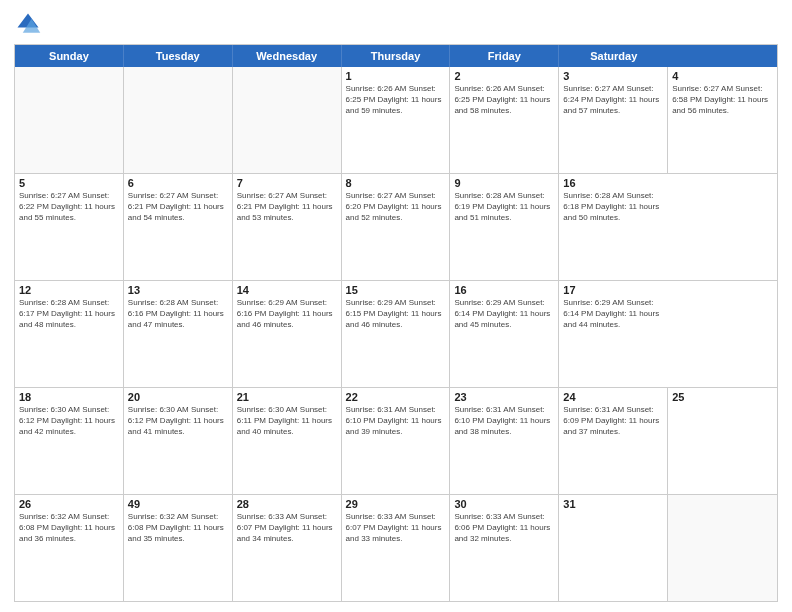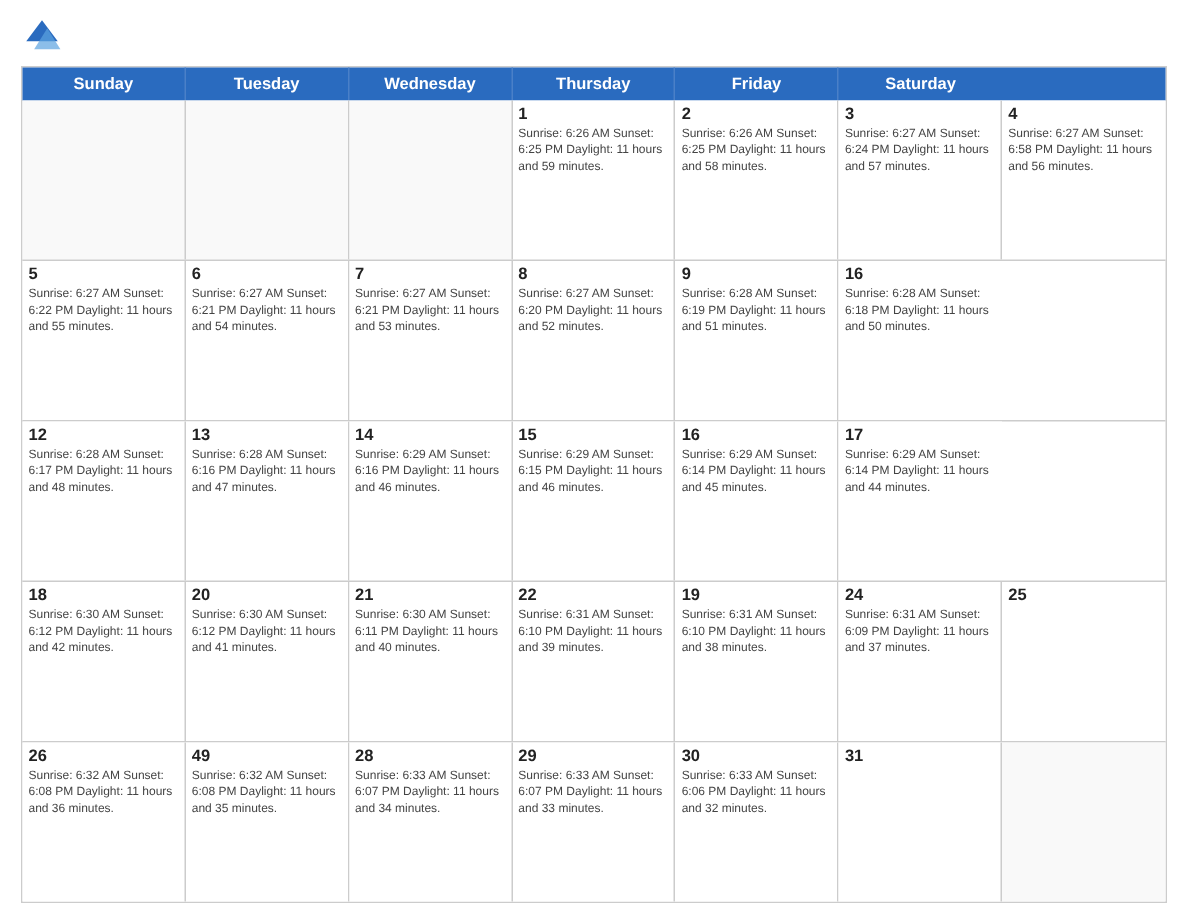"19" span.day-num { text: 19 -> 23 }
